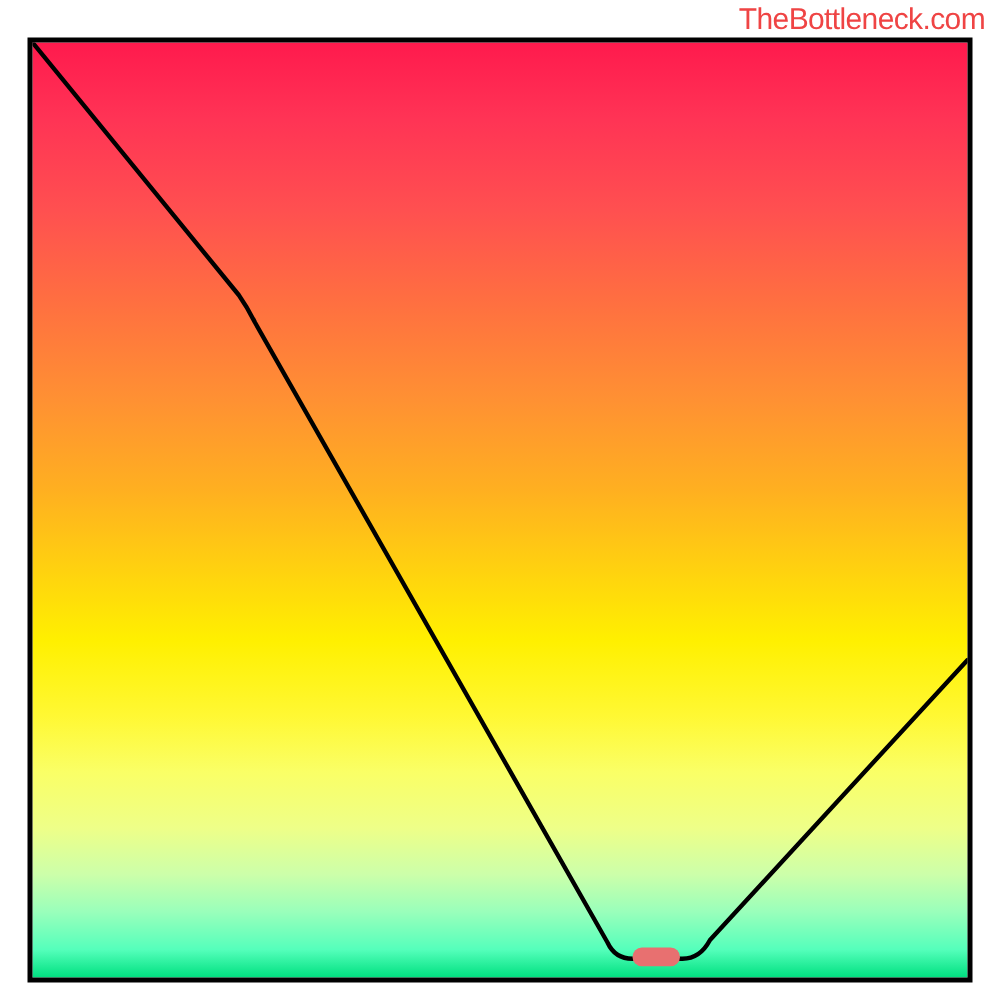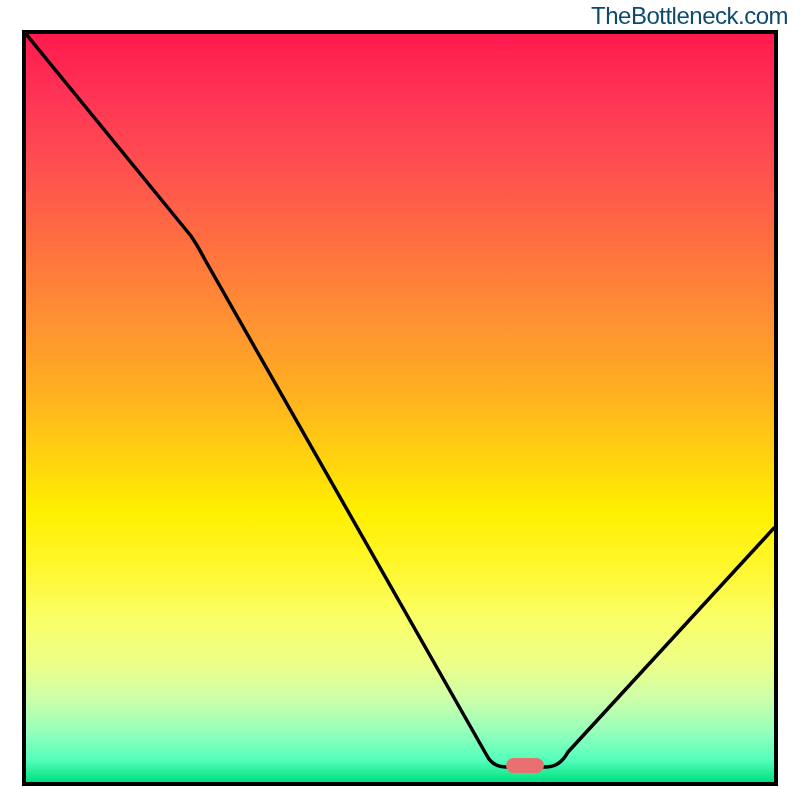"TheBottleneck.com" .watermark { color: #0c4a6e -> #ef4444 }
